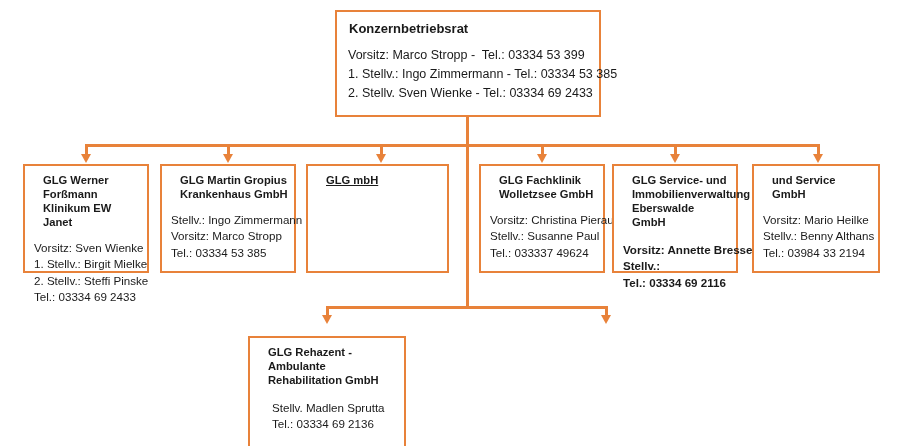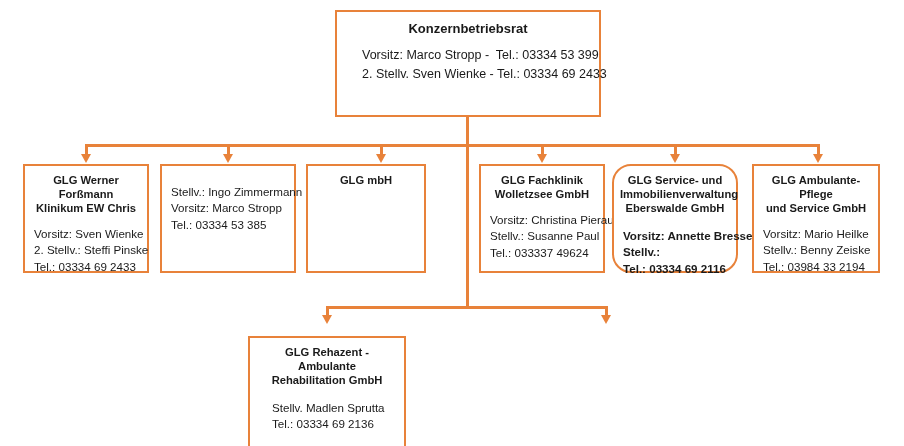"Konzernbetriebsrat" .node-title { padding-left: none -> 12px; text-align: center -> left }
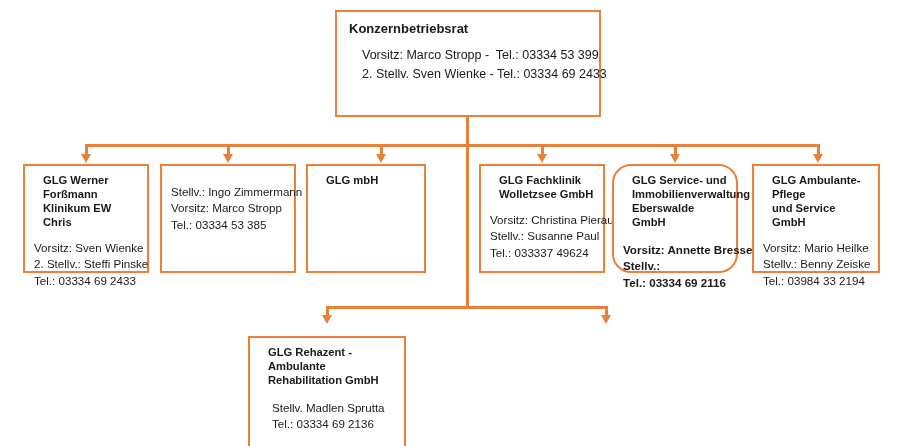"Vorsitz: Marco Stropp - Tel.:" .node.root .node-body { padding-left: 25px -> 11px }
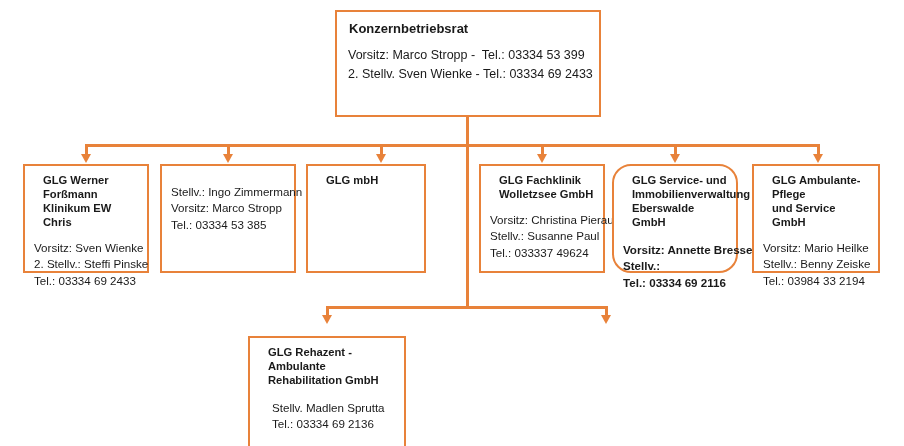"1. Stellv.: Ingo Zimmermann -" div.line { html: none -> <div>1. Stellv.: Ingo Zimmermann - Tel.: 03334 53 385</div> }
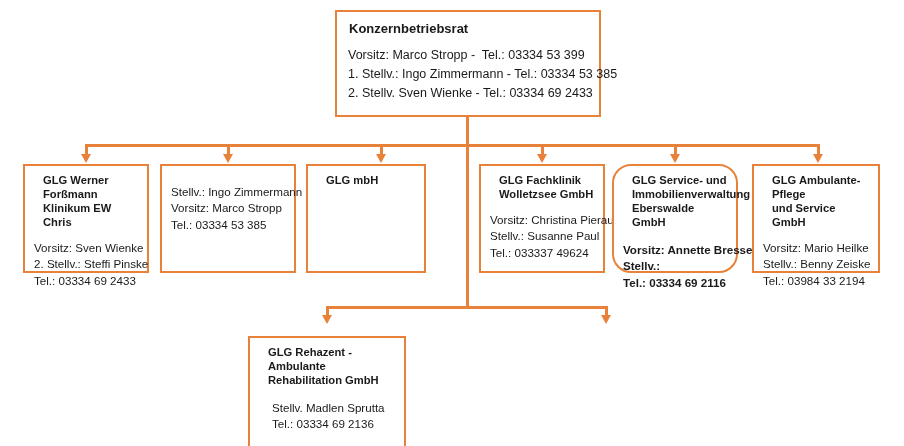"GLG Martin Gropius" div.node-title { html: none -> <div> <div>GLG Martin Gropius</div> <div>Krankenhaus GmbH</div> </div> }
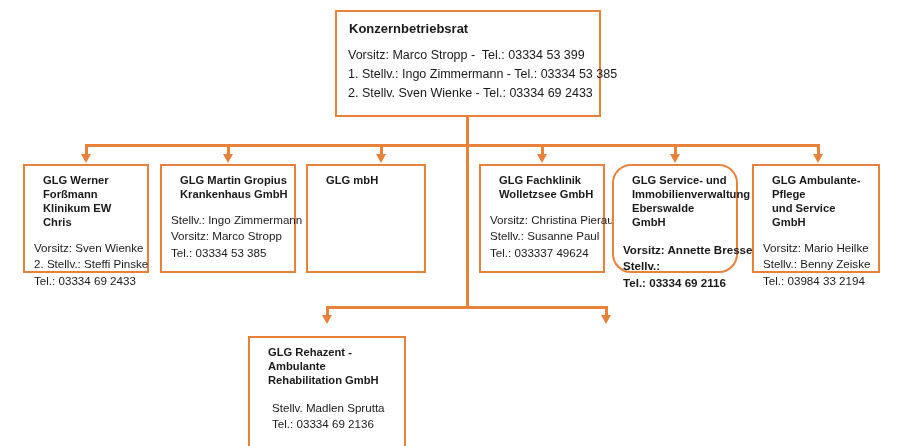"GLG mbH" .node.n3 { text-decoration: none -> underline; width: 120px -> 143px }
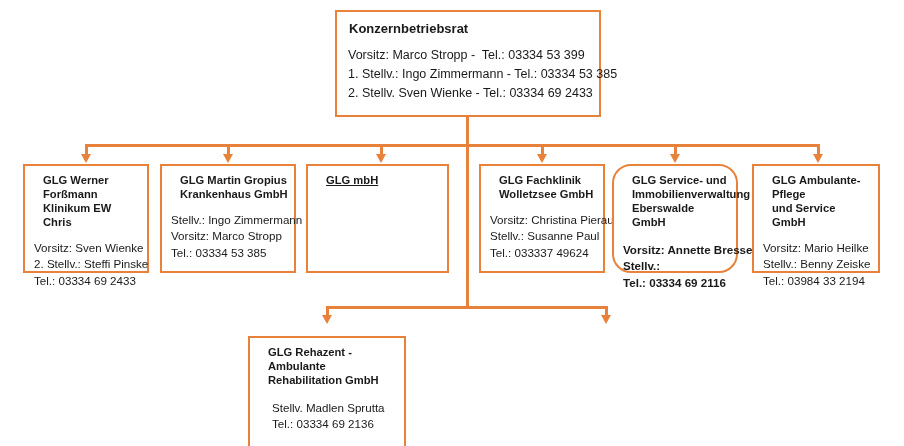"GLG Service- und" .node.n5 { border-radius: 19px -> none }
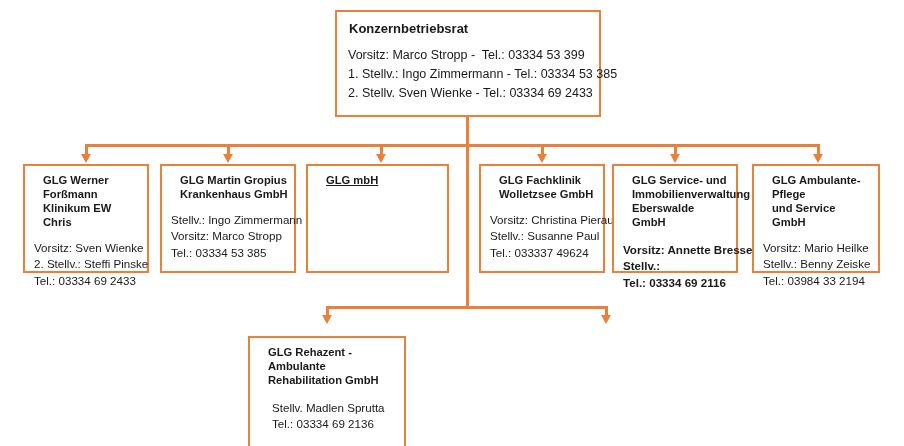"GLG Ambulante-Pflege" div { html: <div>GLG Ambulante-Pflege</div> -> none }
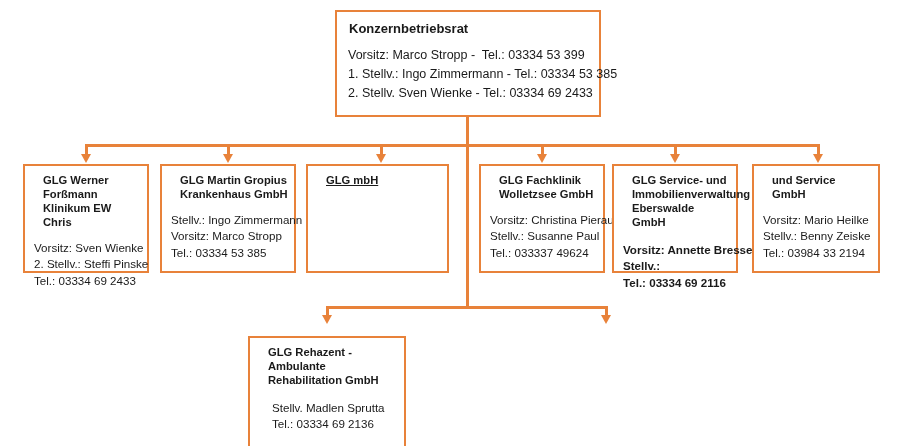"Klinikum EW Chris" div { text: Chris -> Janet }
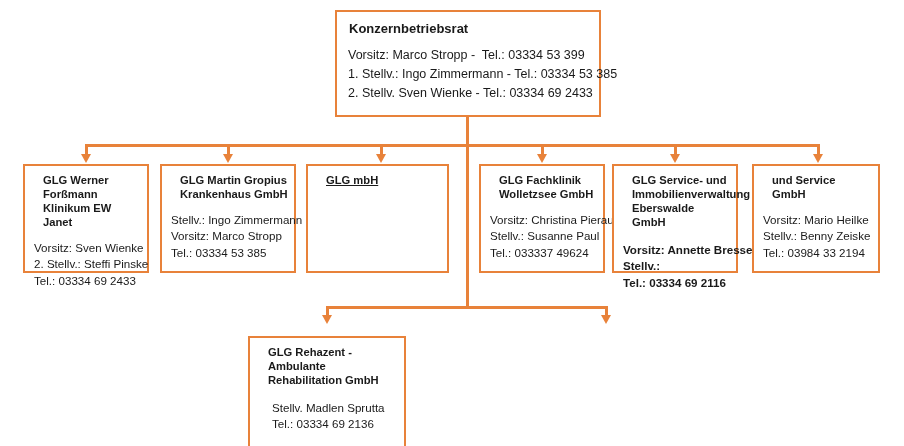"Stellv.: Benny Zeiske" div.line { text: Zeiske -> Althans }
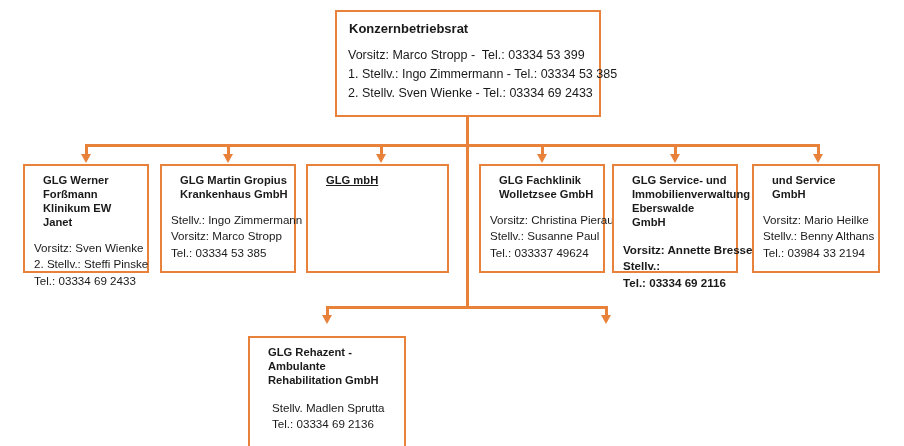"1. Stellv.: Birgit Mielke" div.line { html: none -> <div>1. Stellv.: Birgit Mielke</div> }
